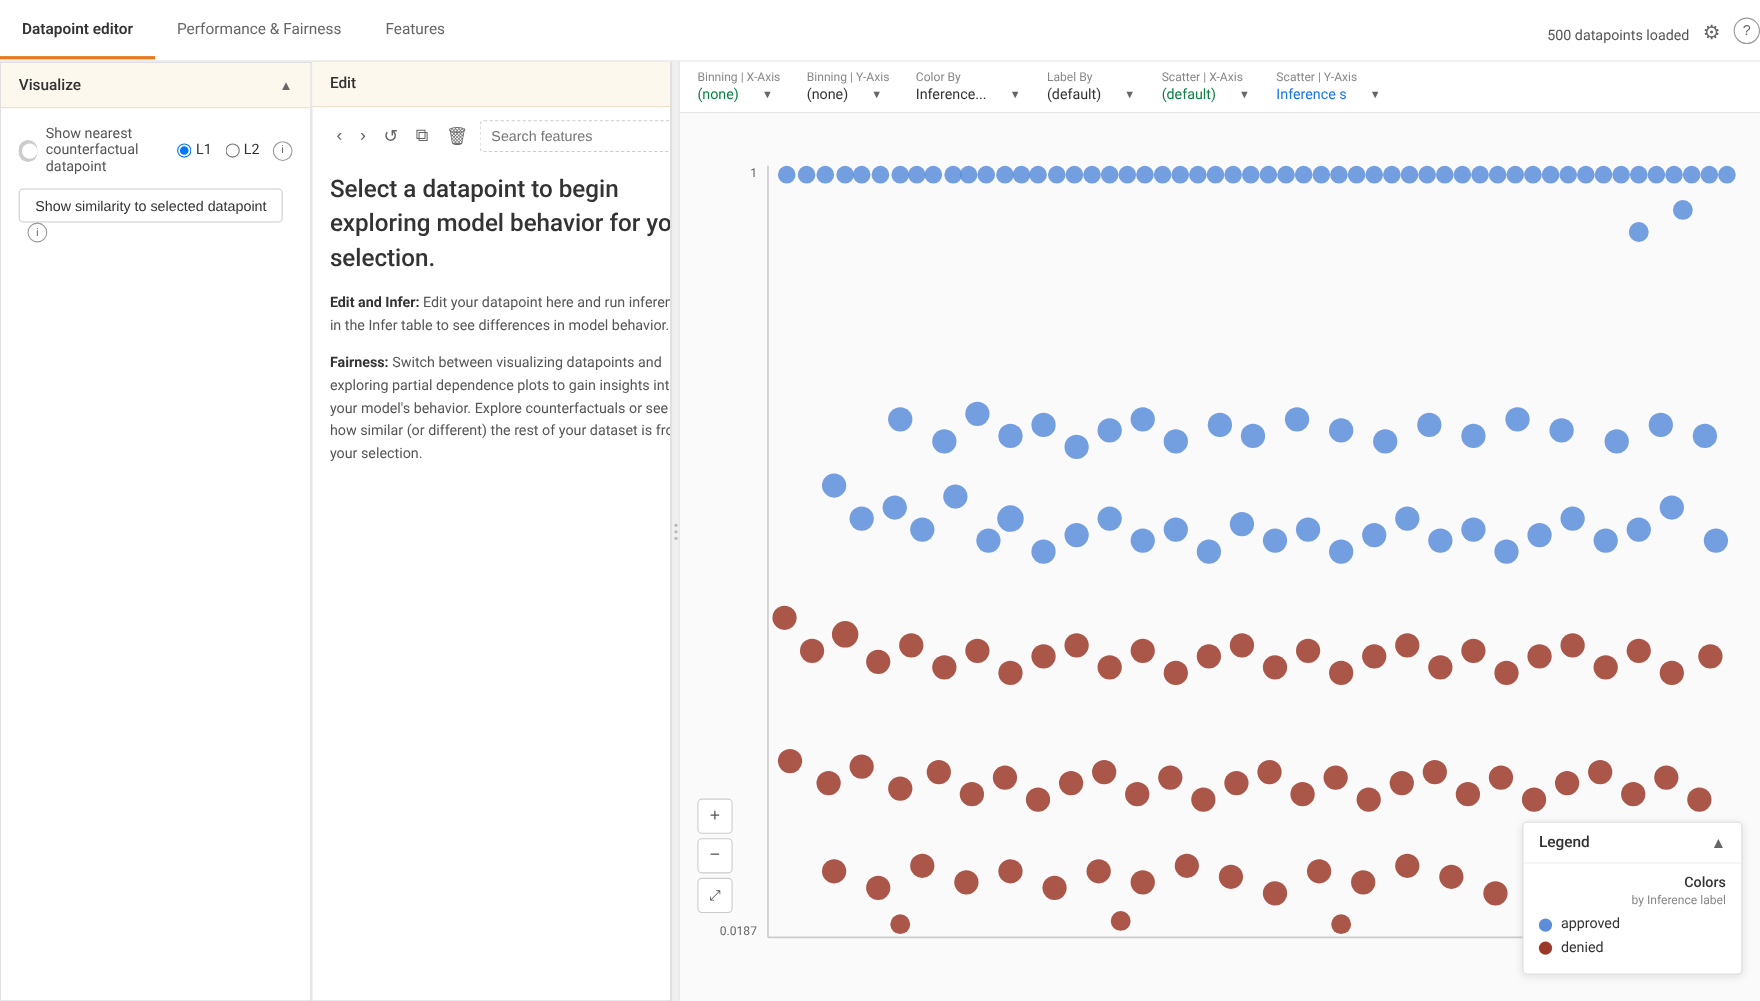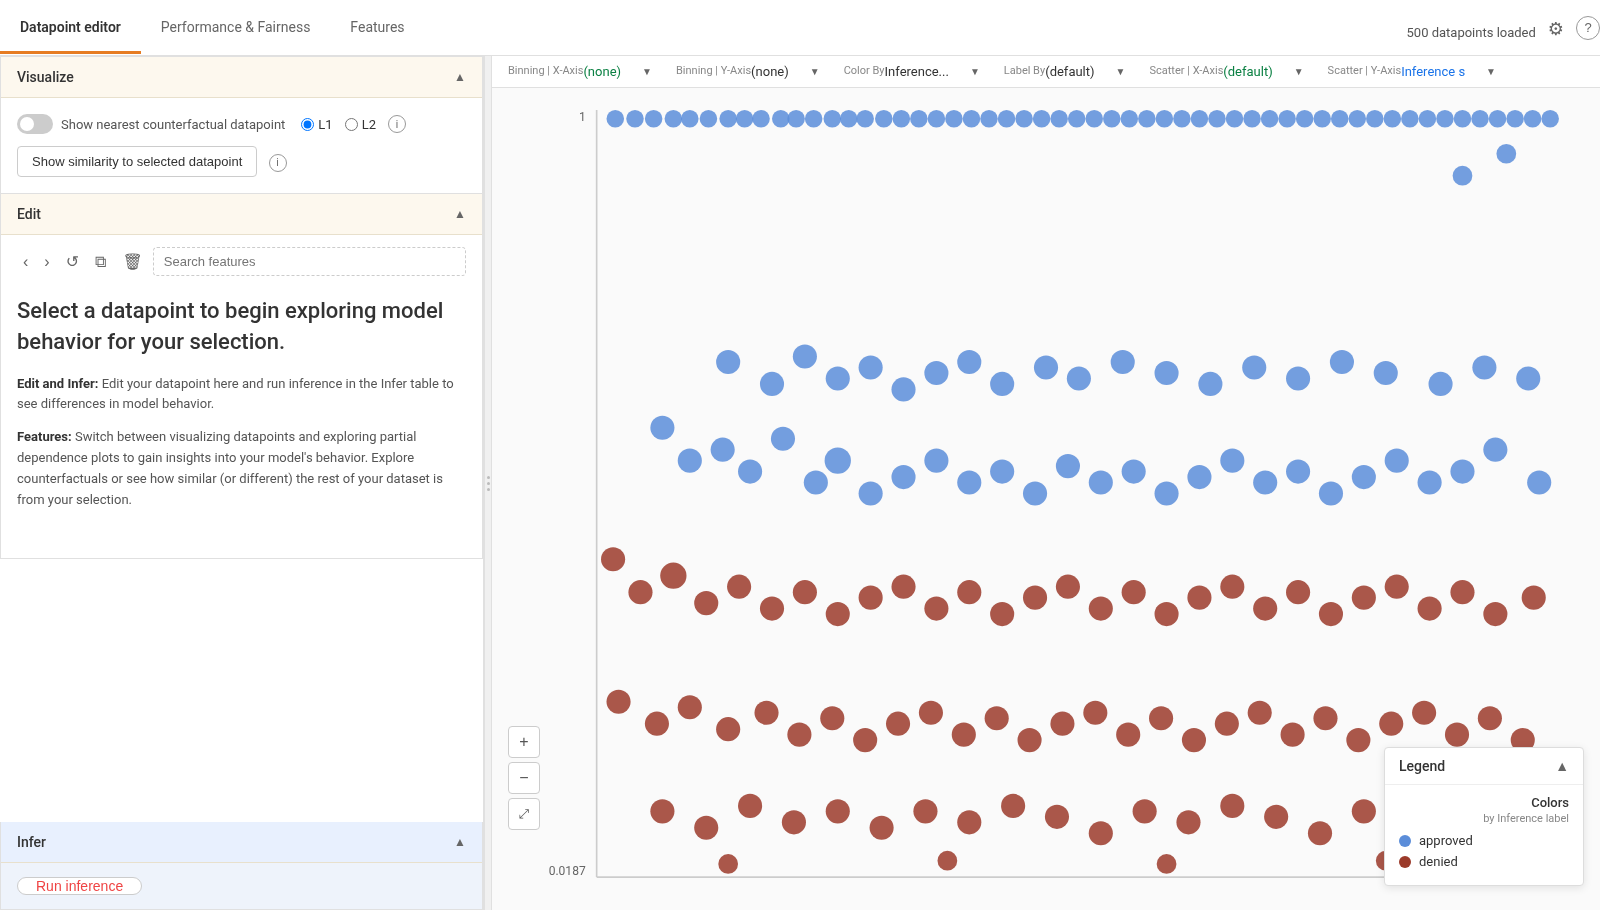"Visualize" .left-panel { flex-direction: column -> row; width: 484px -> 610px }
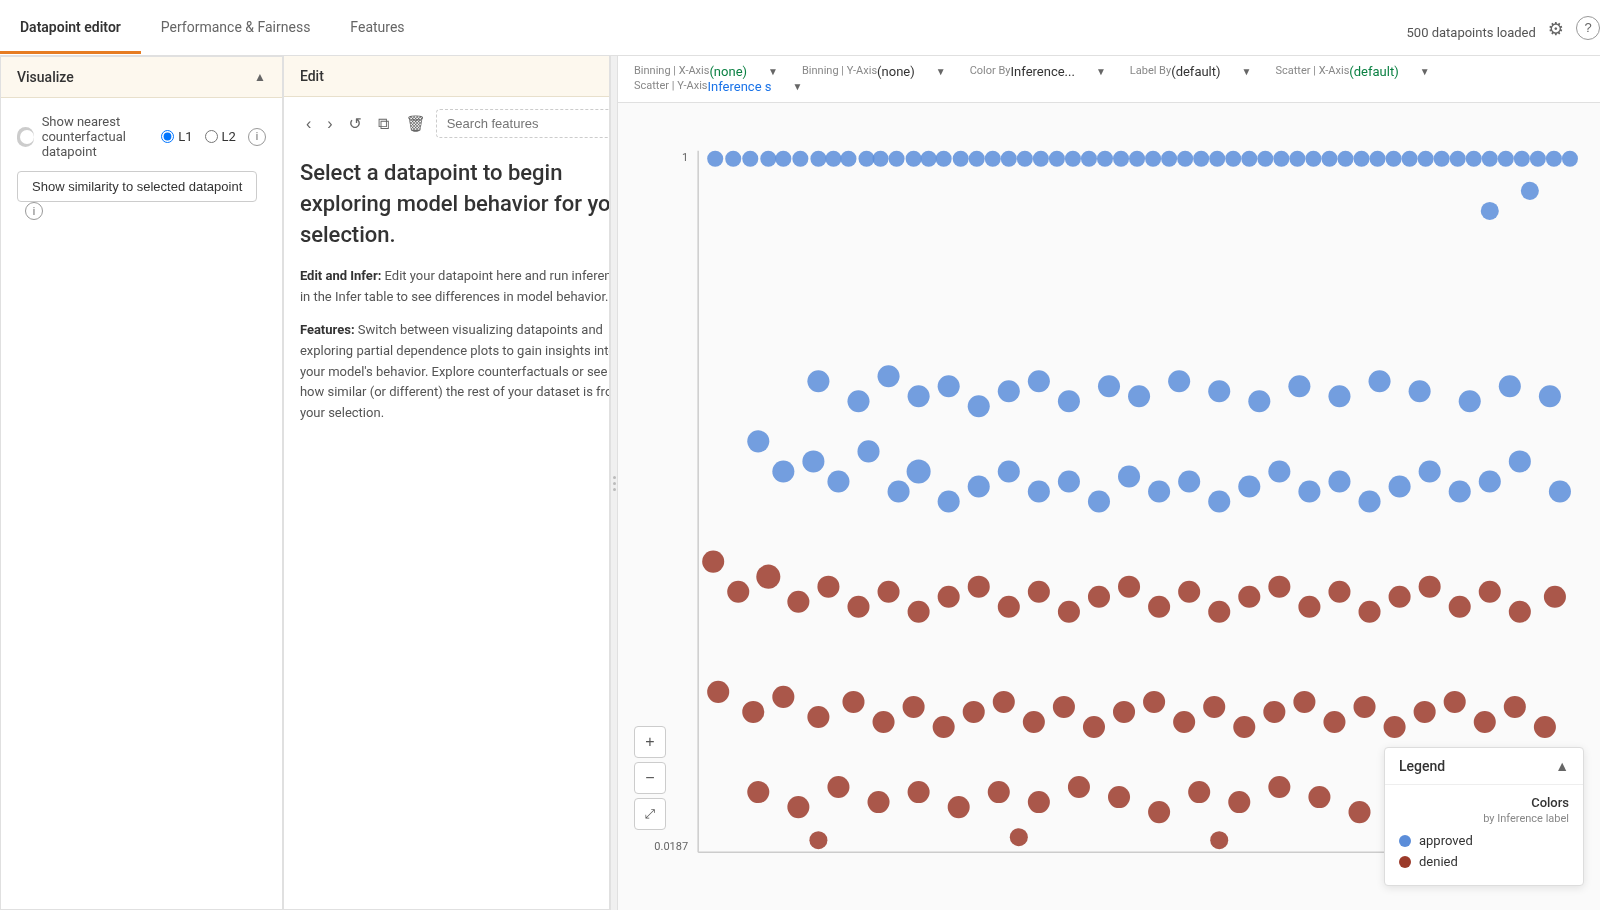"Binning | X-Axis" .toolbar-group { flex-direction: row -> column }
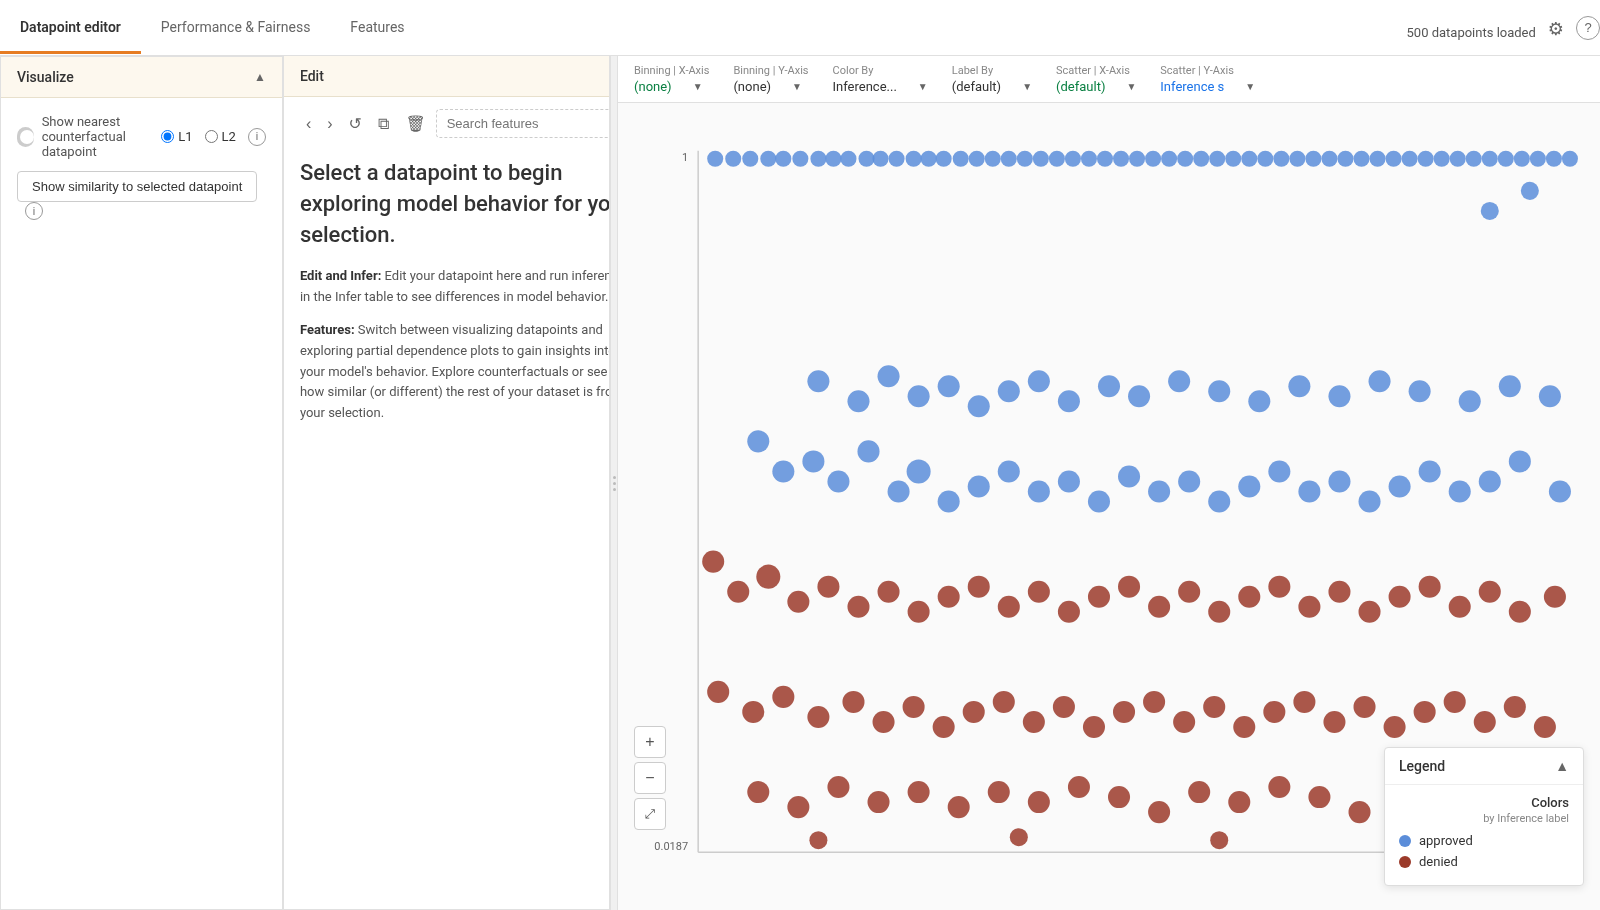"Features:" strong { text: Features -> Fairness }
